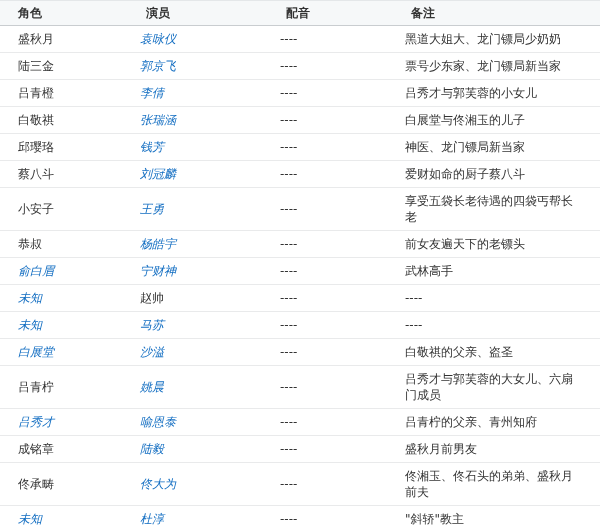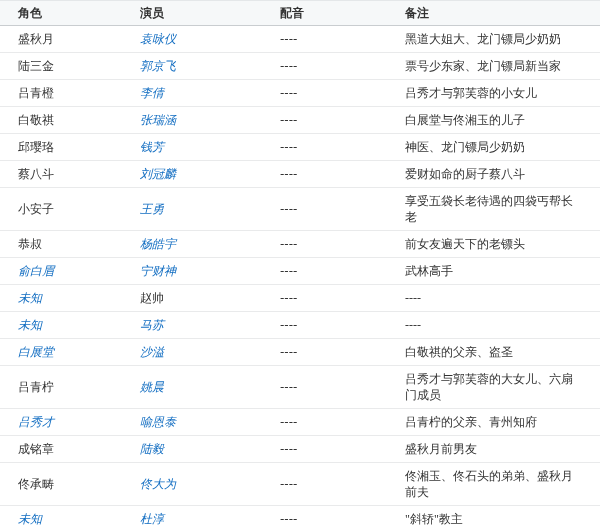"角色" thead th { padding: 4px 0 -> 4px 6px }
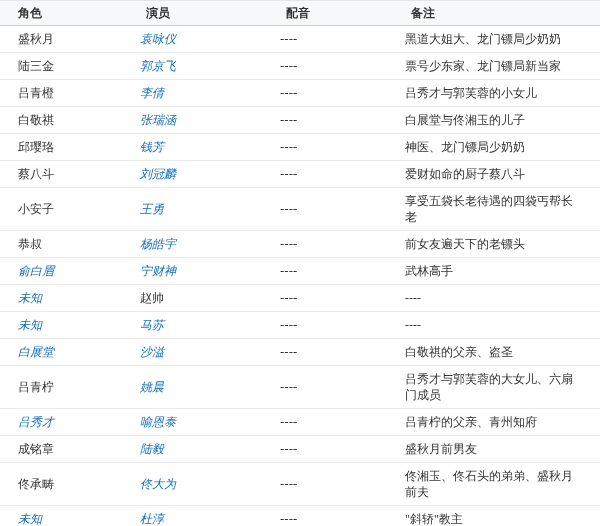"黑道大姐大、龙门镖局少奶奶" td.c-note { font-family: Liberation Serif, serif -> none }
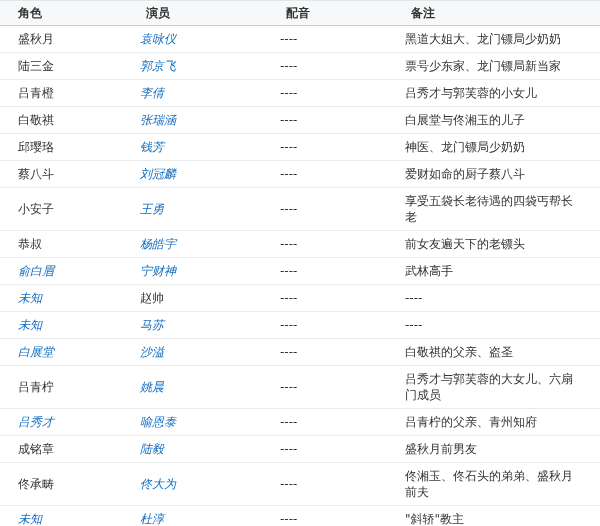"神医、龙门镖局少奶奶" span.cell-text { text: 少奶奶 -> 新当家 }
